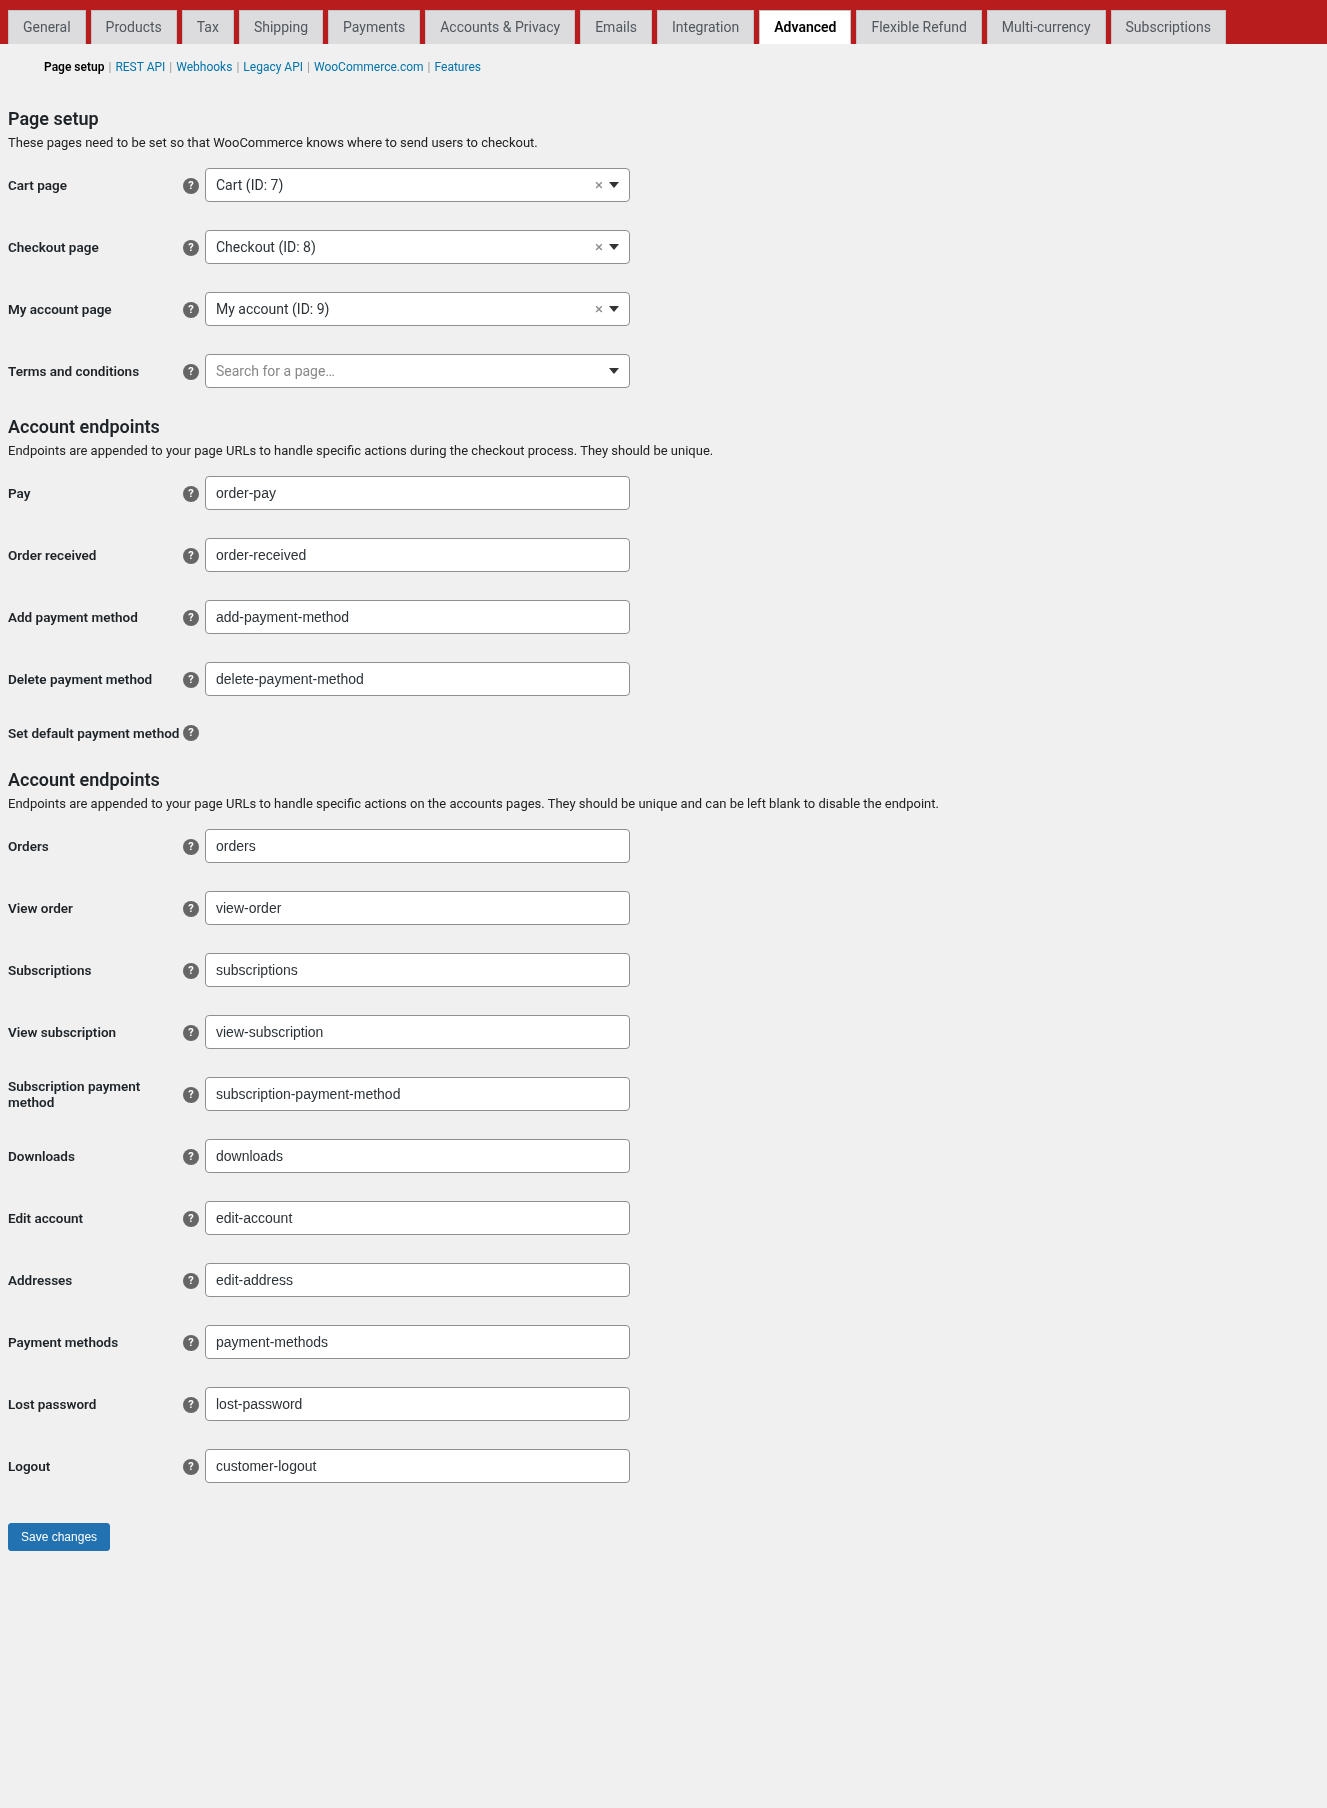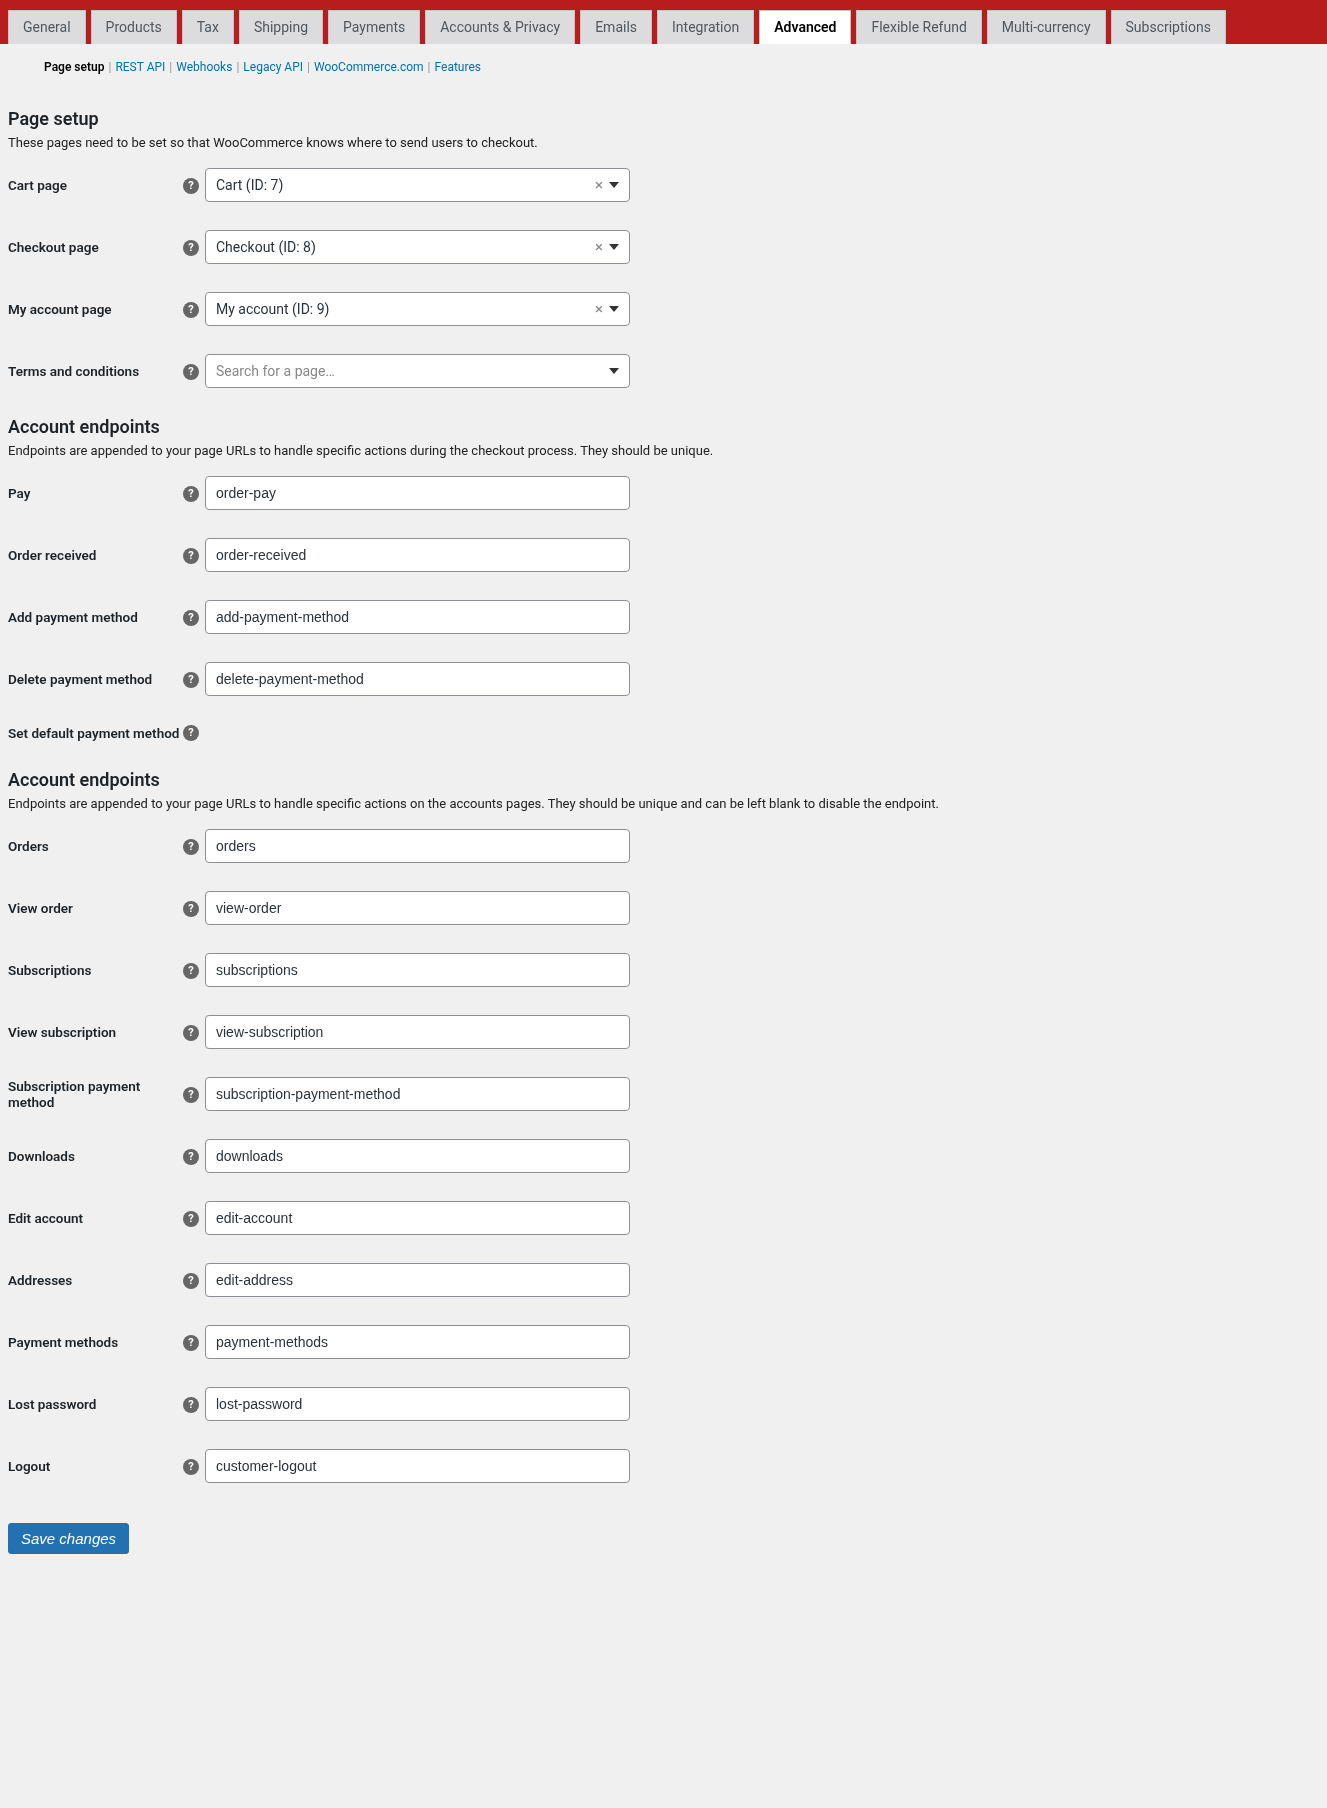"Save changes" .save-btn { font-size: 15px -> 12px; font-style: italic -> none }
